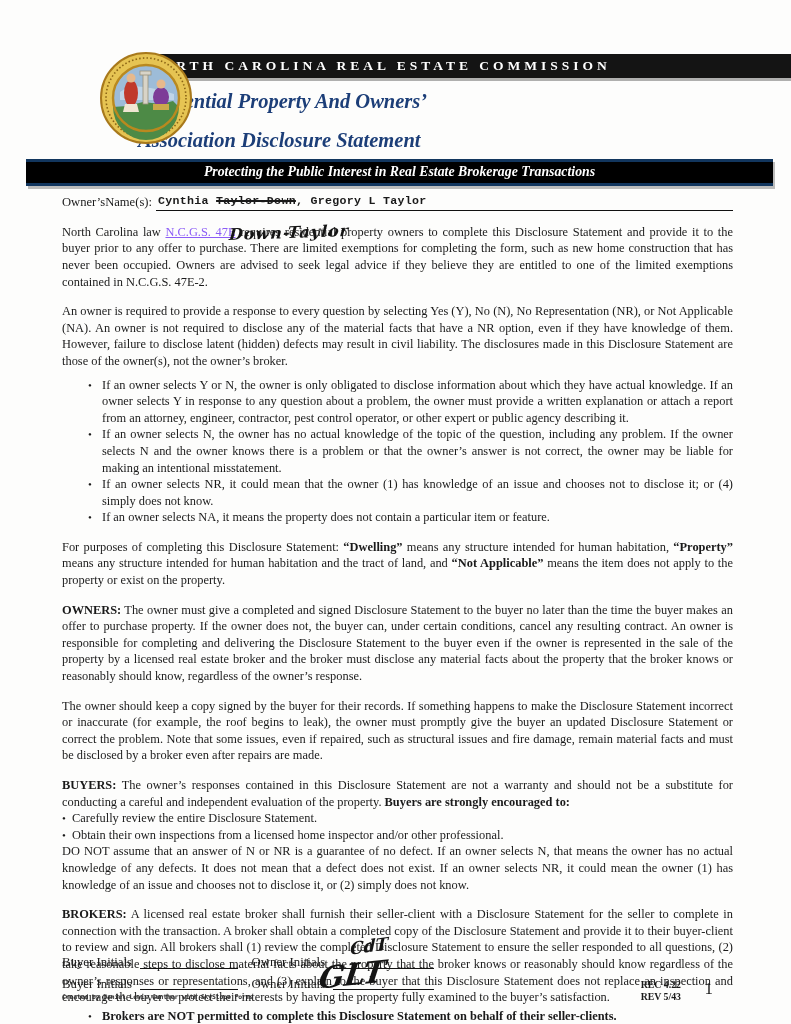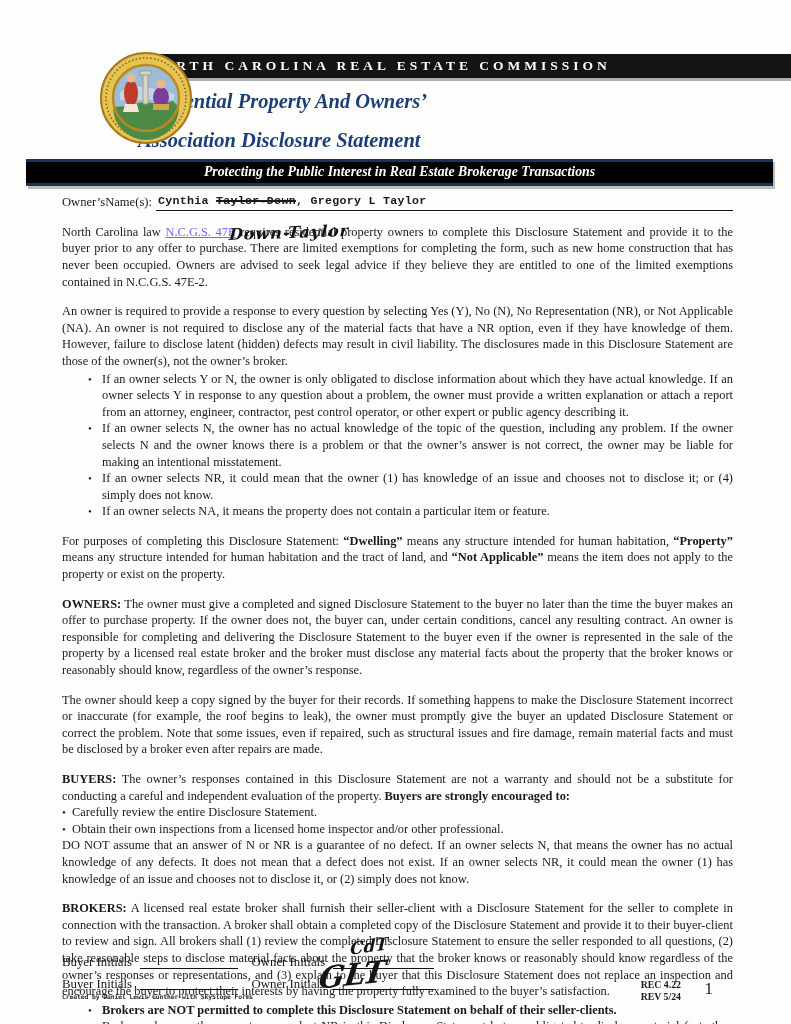"If an owner selects Y" ul.resp-bullets { margin-top: 1px -> 7px }
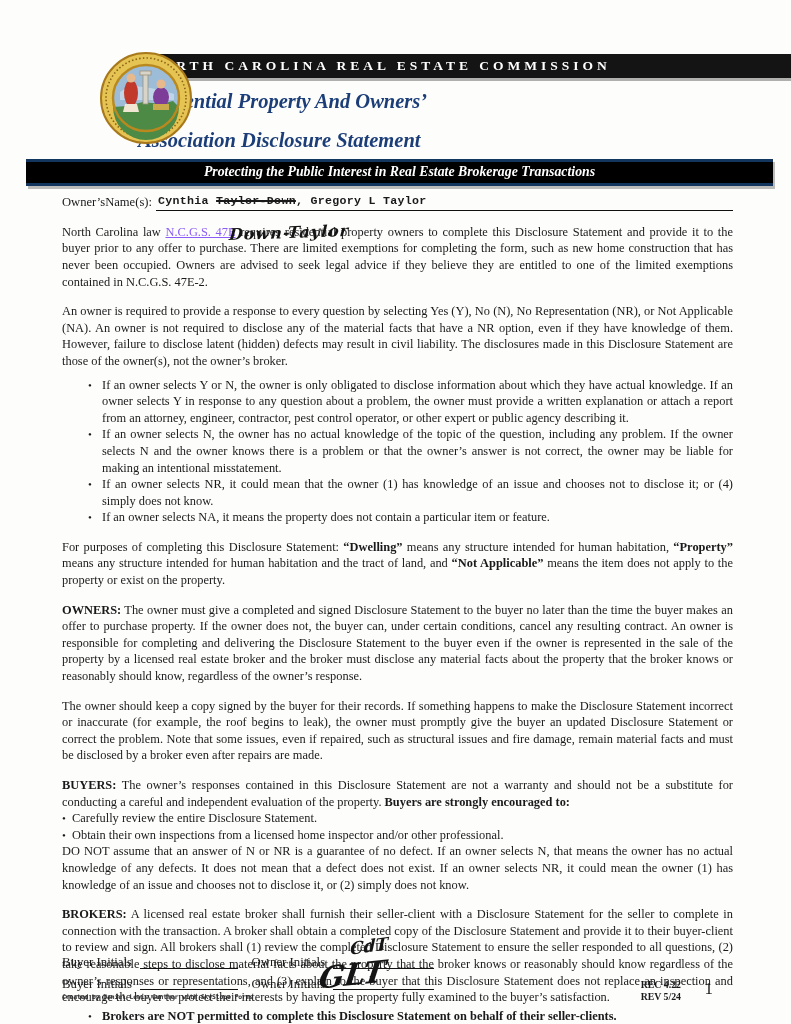"REV 5/24" div { text: 5/24 -> 5/43 }
